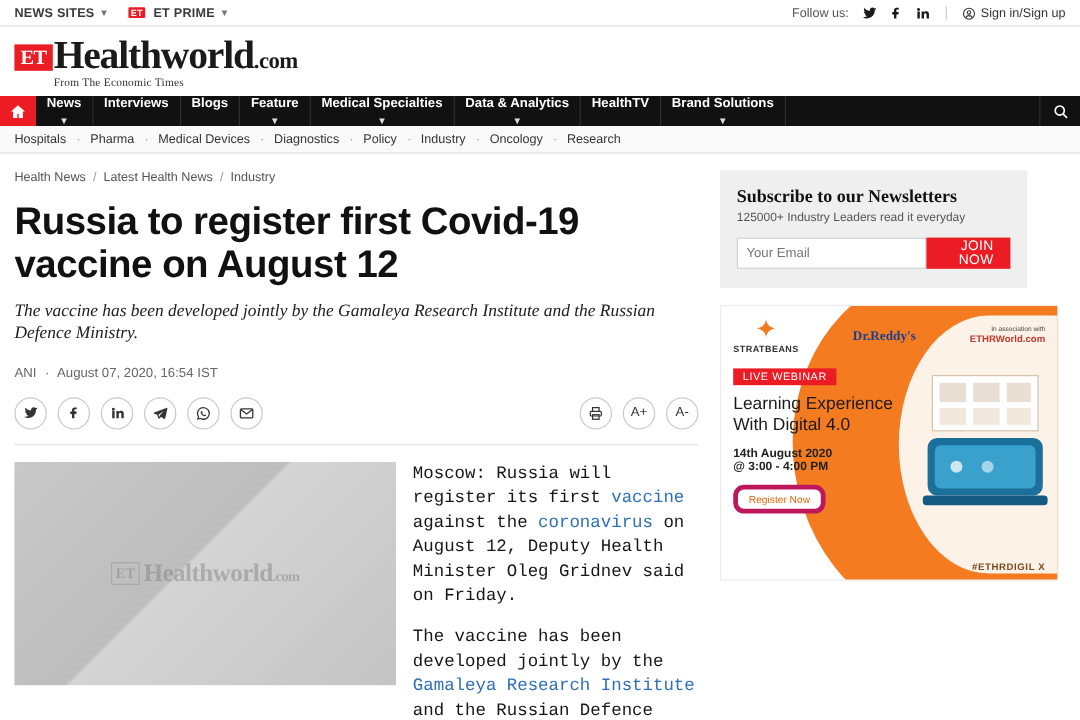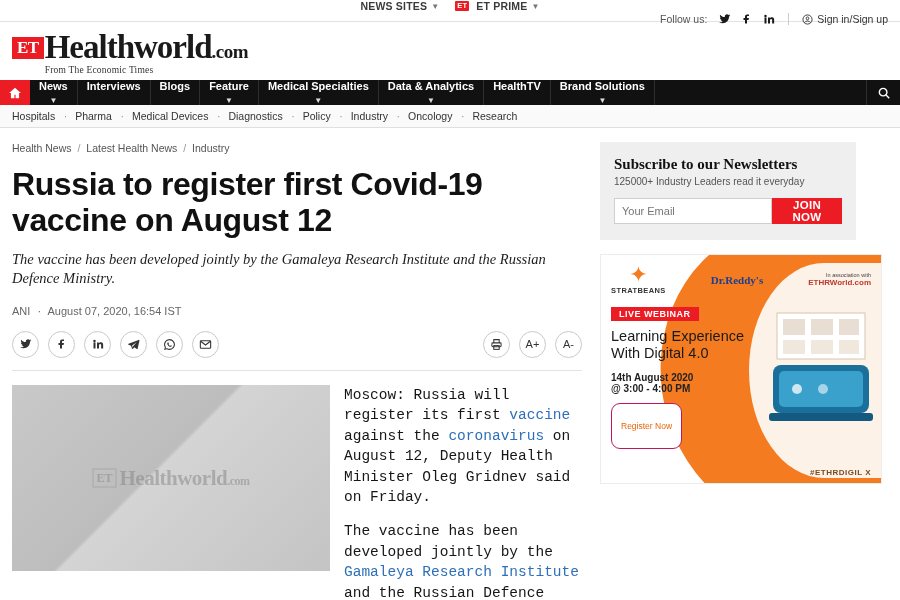"NEWS SITES" .topbar { flex-direction: column -> none }
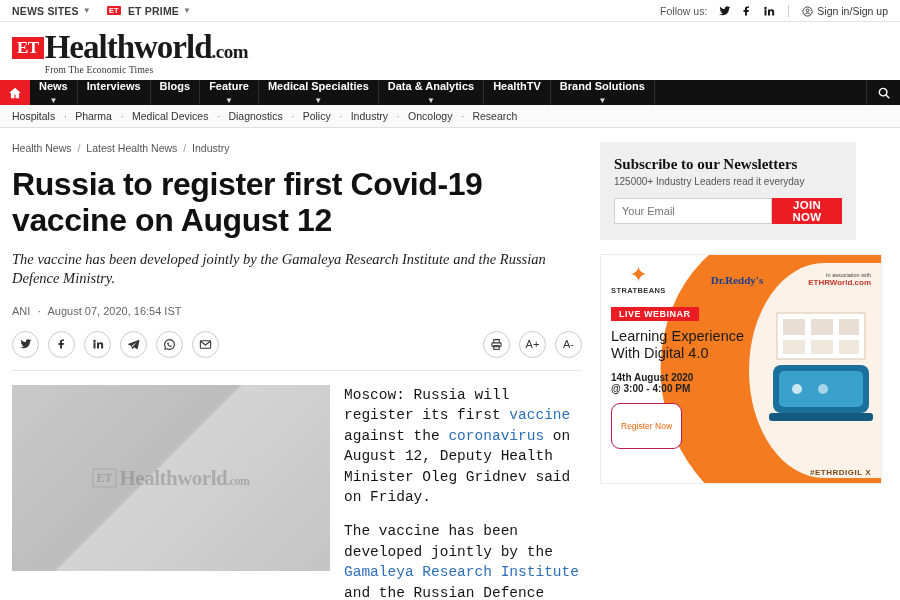"JOIN NOW" .nl-btn { font-weight: bold -> normal; text-align: none -> right }
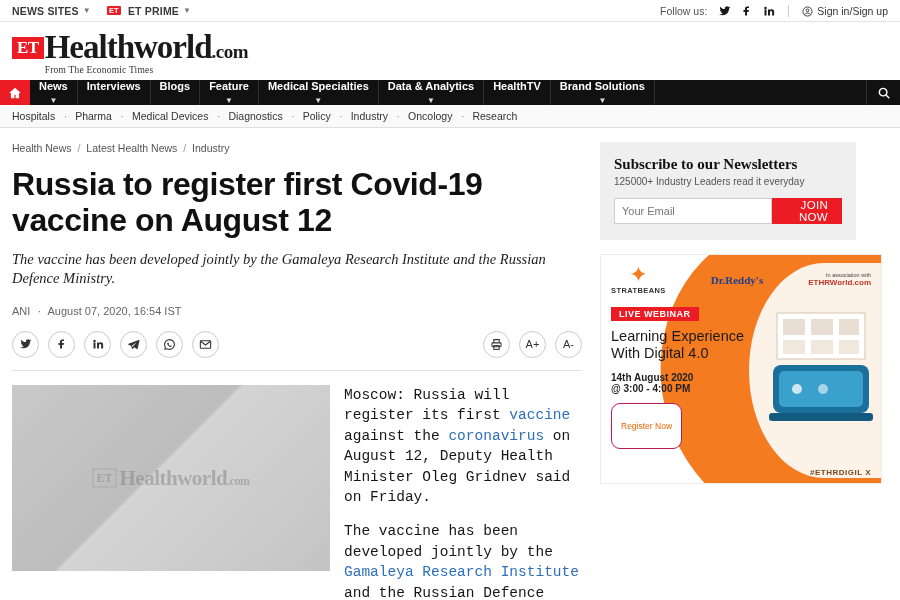"LIVE WEBINAR" .ad-live { font-weight: bold -> normal }
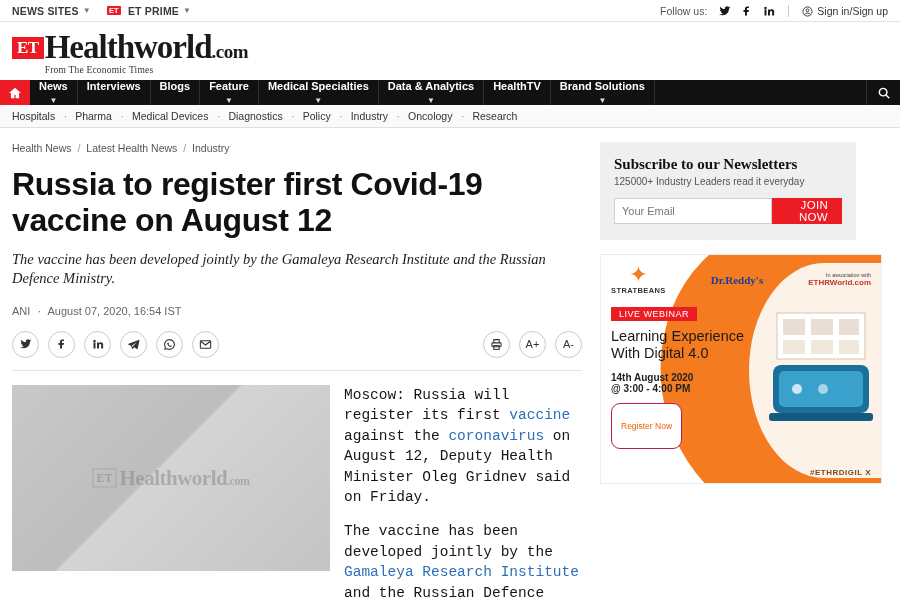"Register Now" .ad-reg { border: 1px solid #be185d -> 4px solid #be185d; padding: 17px 9px -> 3px 9px }
